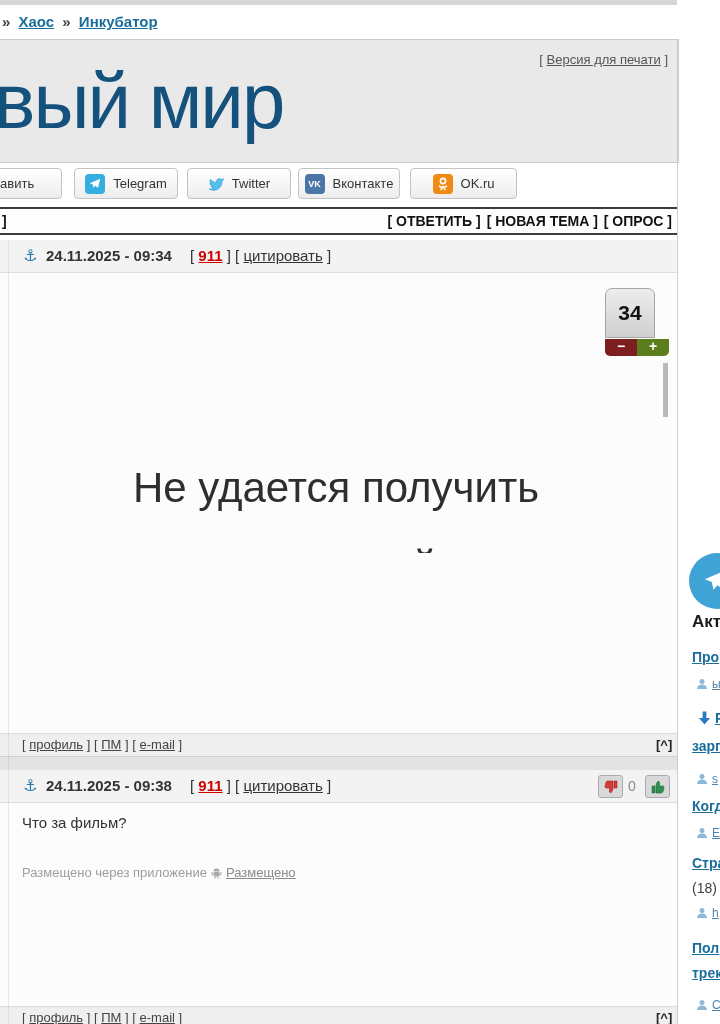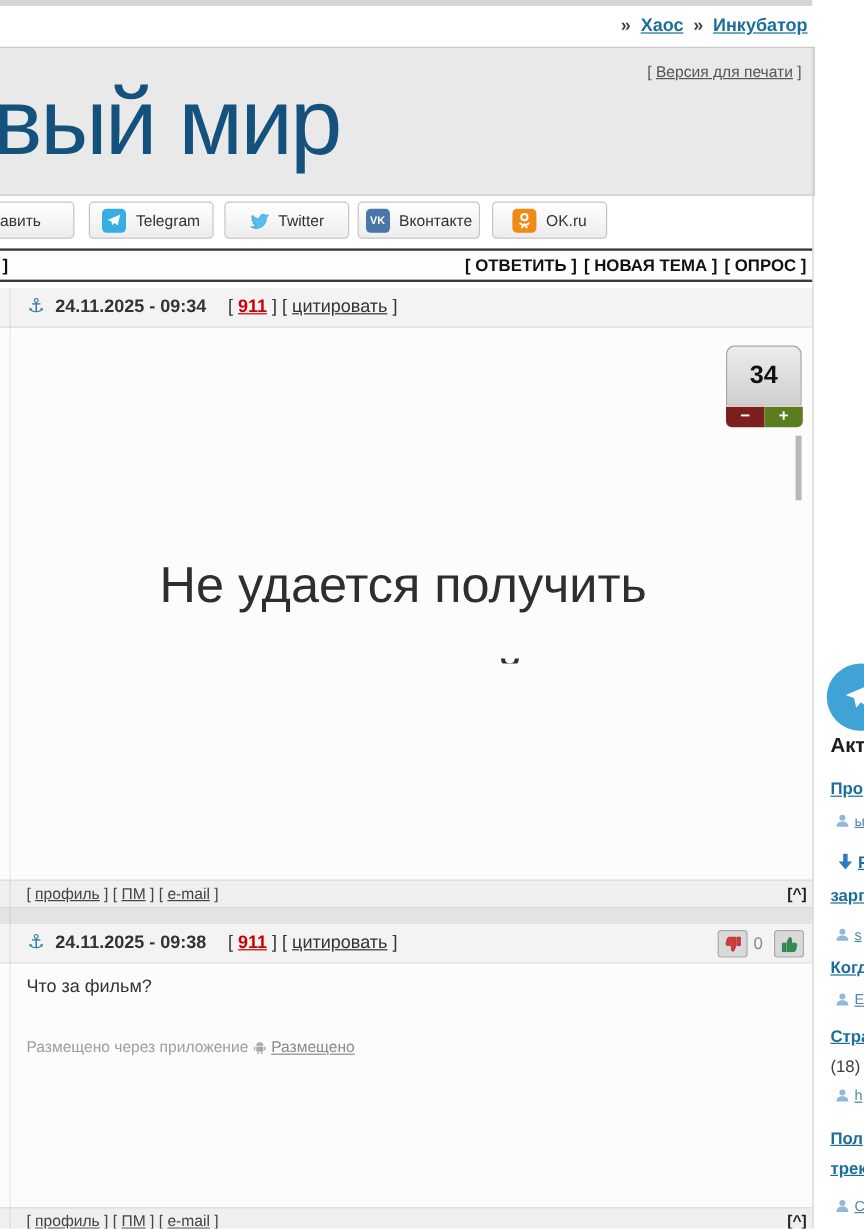"» Хаос » Инкубатор" .breadcrumb { text-align: right -> none }
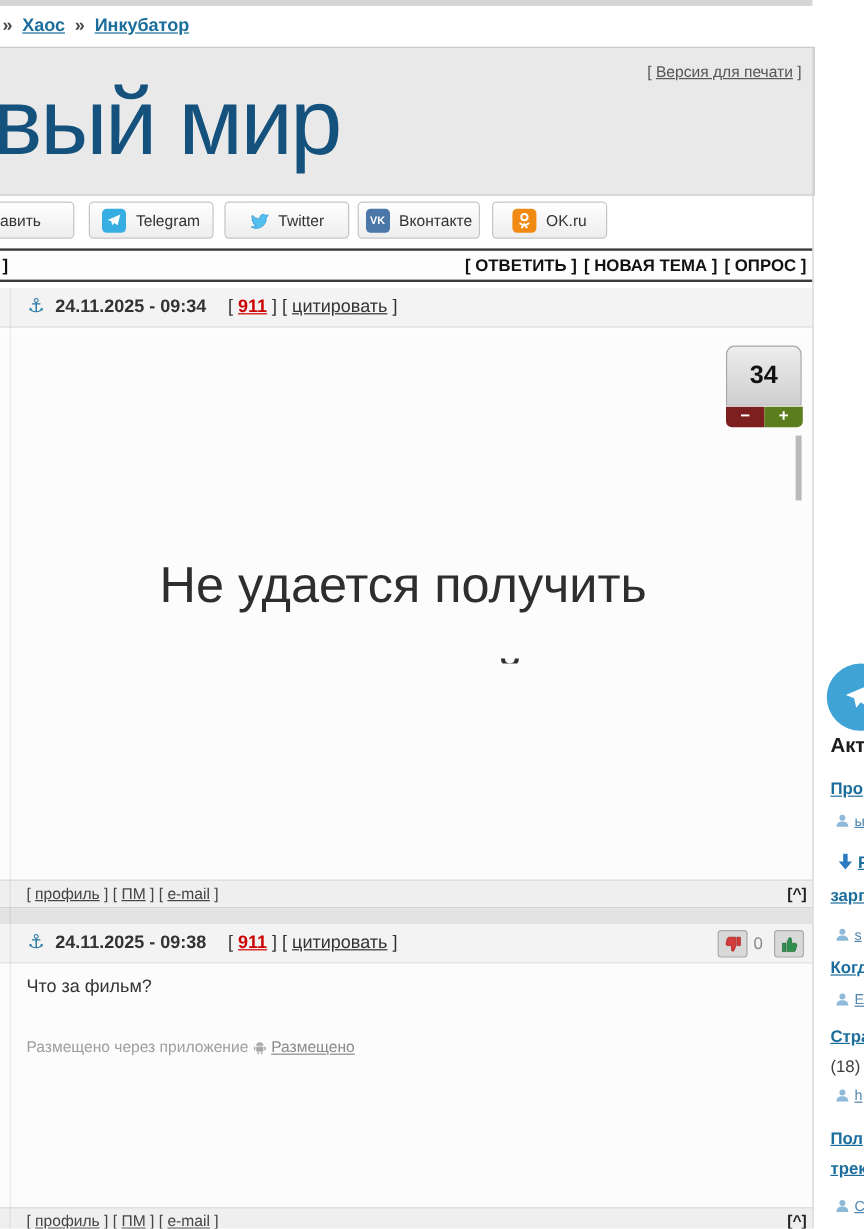"OK.ru" div.abs { width: 96px -> 107px }
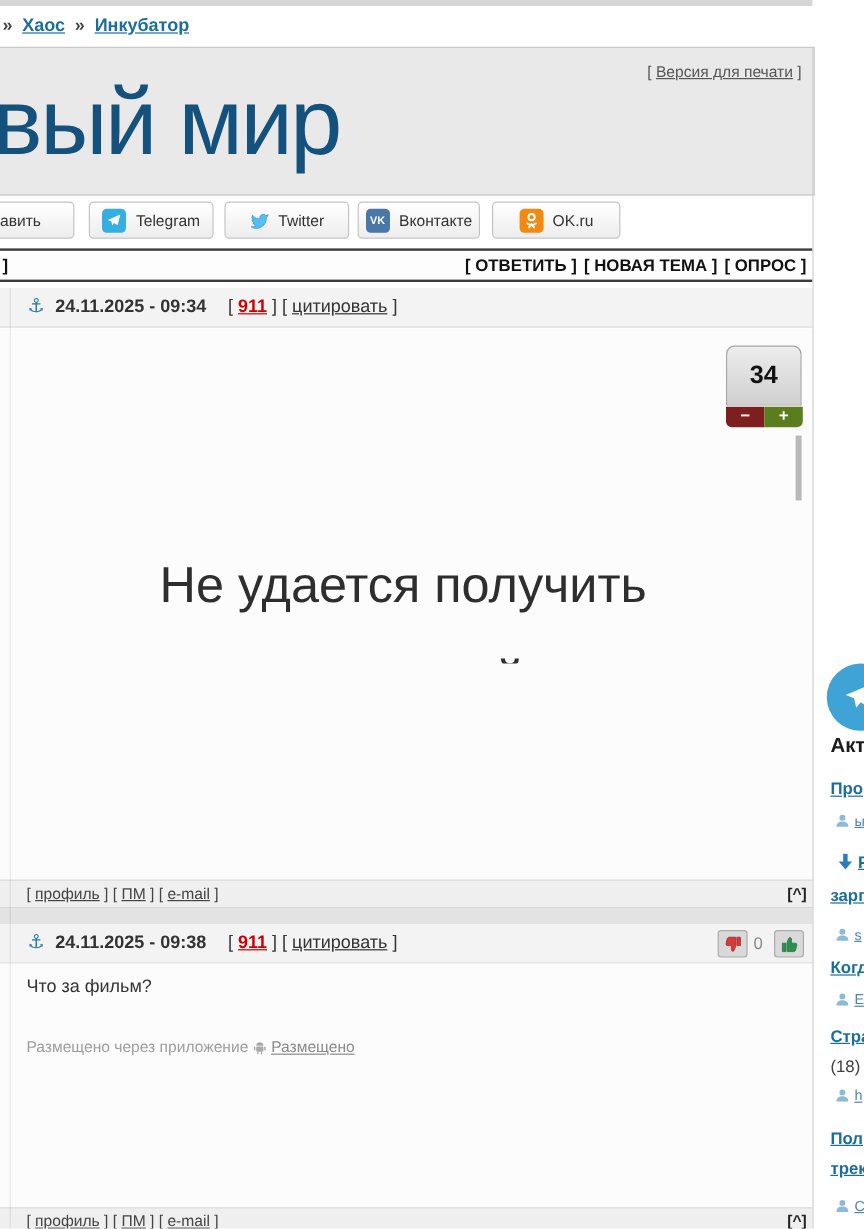"34" .ratingbox { width: 63px -> 50px }
